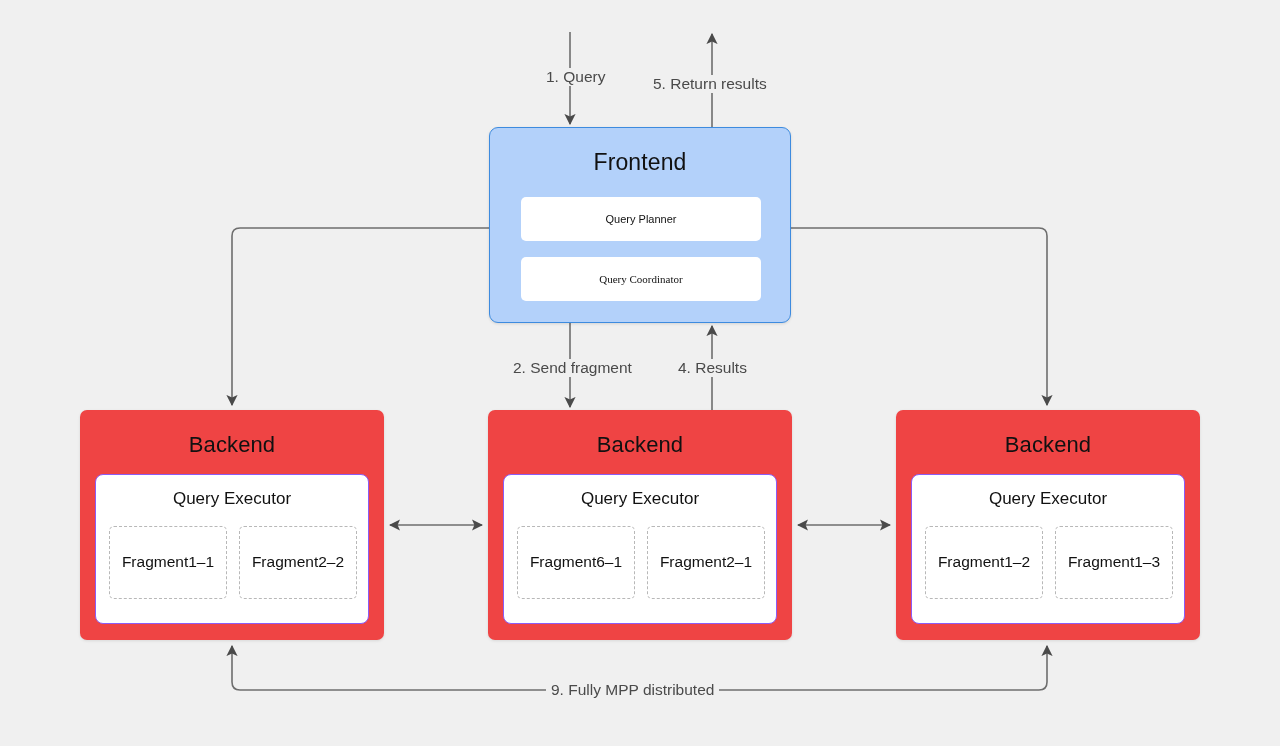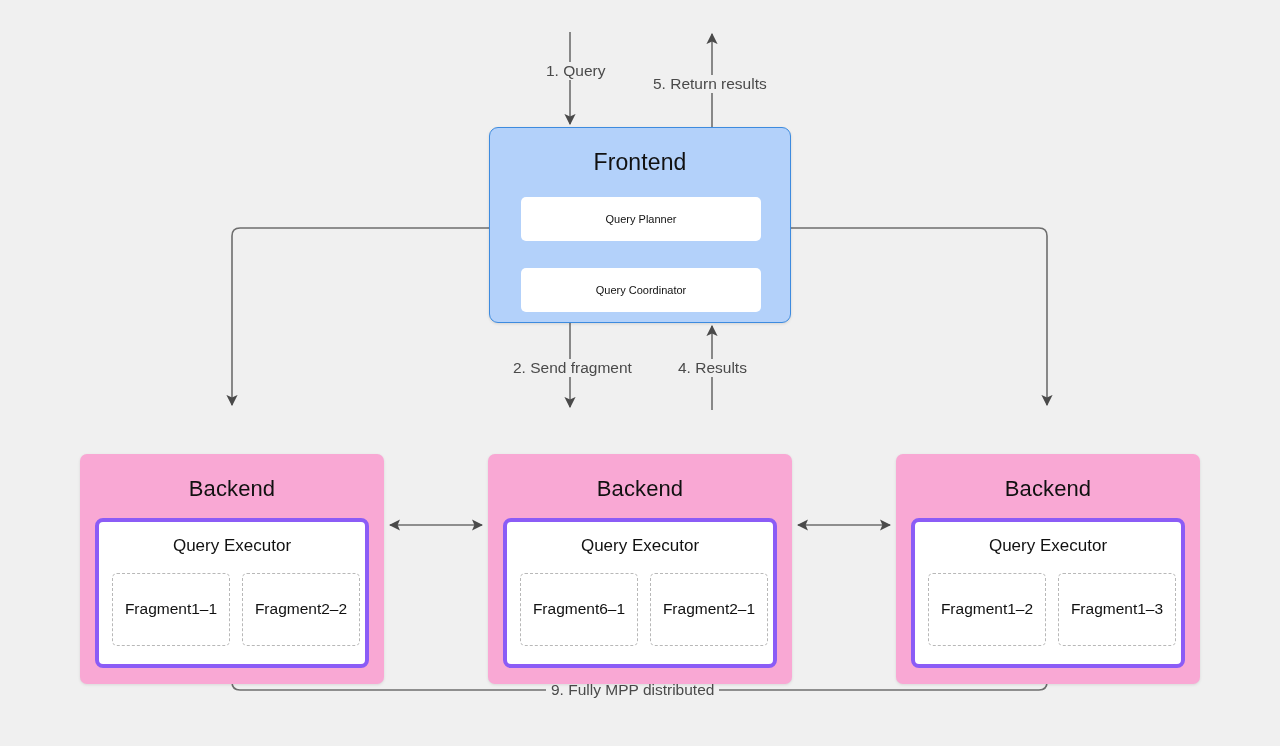"1. Query" .lbl-query { top: 62px -> 68px }
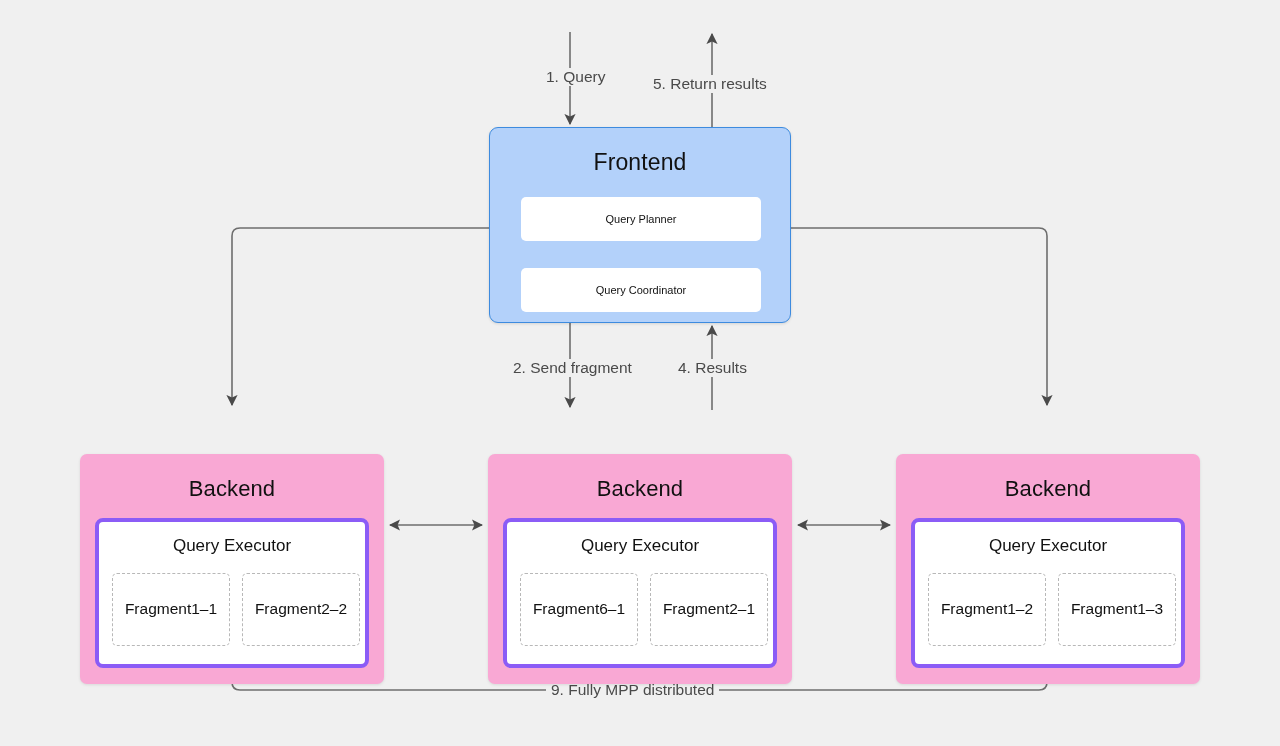"Query Coordinator" .fe-sub.coordinator { font-family: none -> Liberation Serif, serif; top: 140px -> 129px }
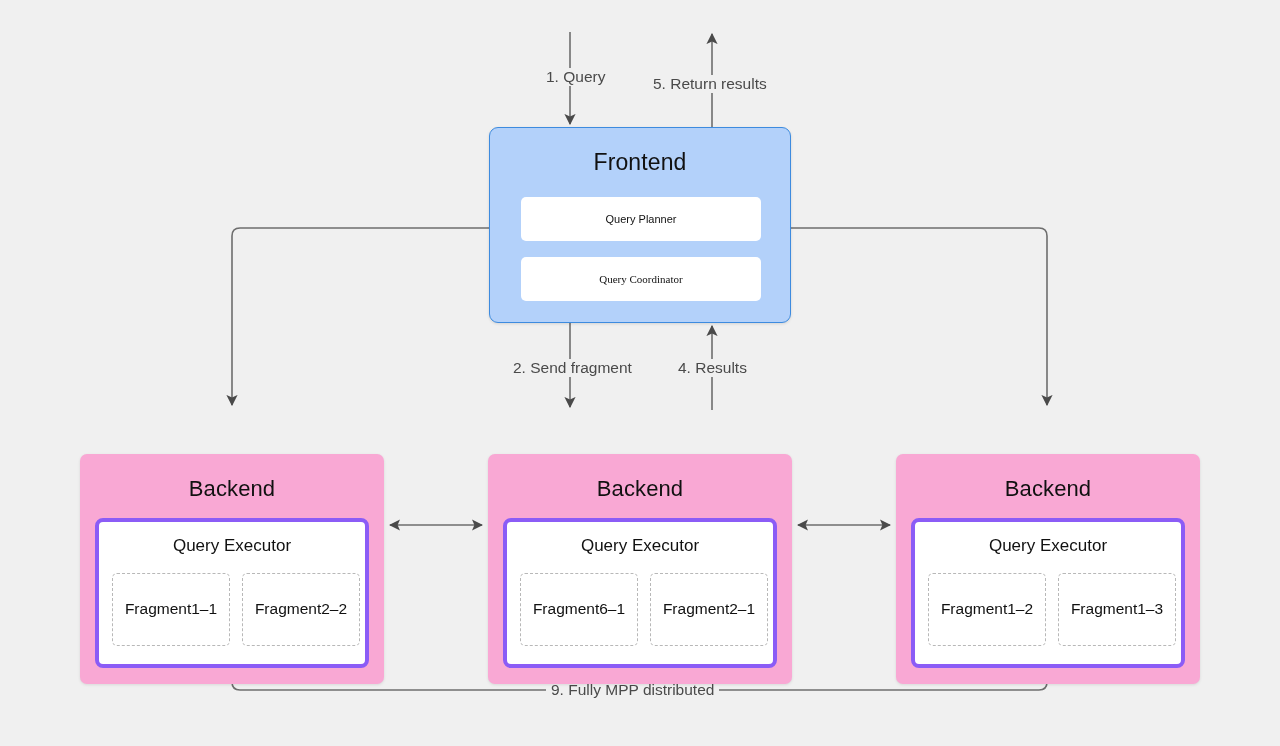"Backend" .backend { background: #f9a8d4 -> #ef4444; margin-top: 44px -> none }
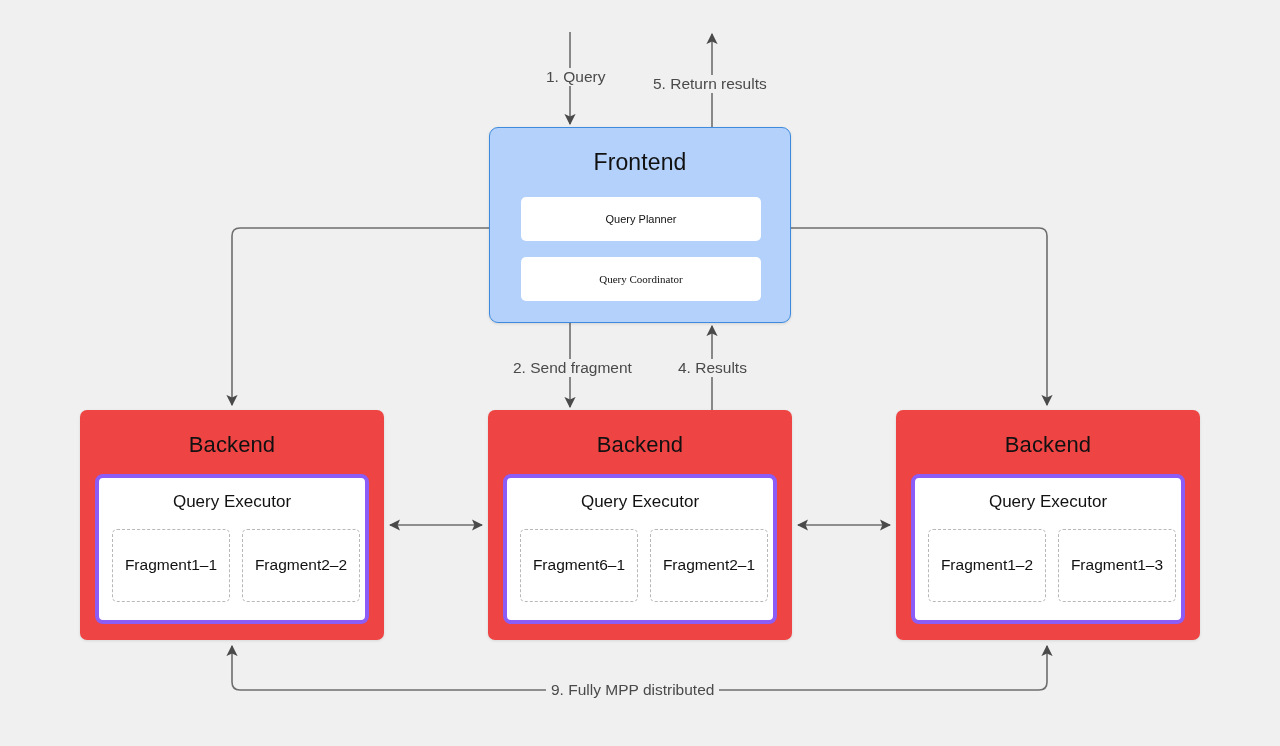"Query Executor" .executor { border: 4px solid #8b5cf6 -> 1px solid #8b5cf6 }
